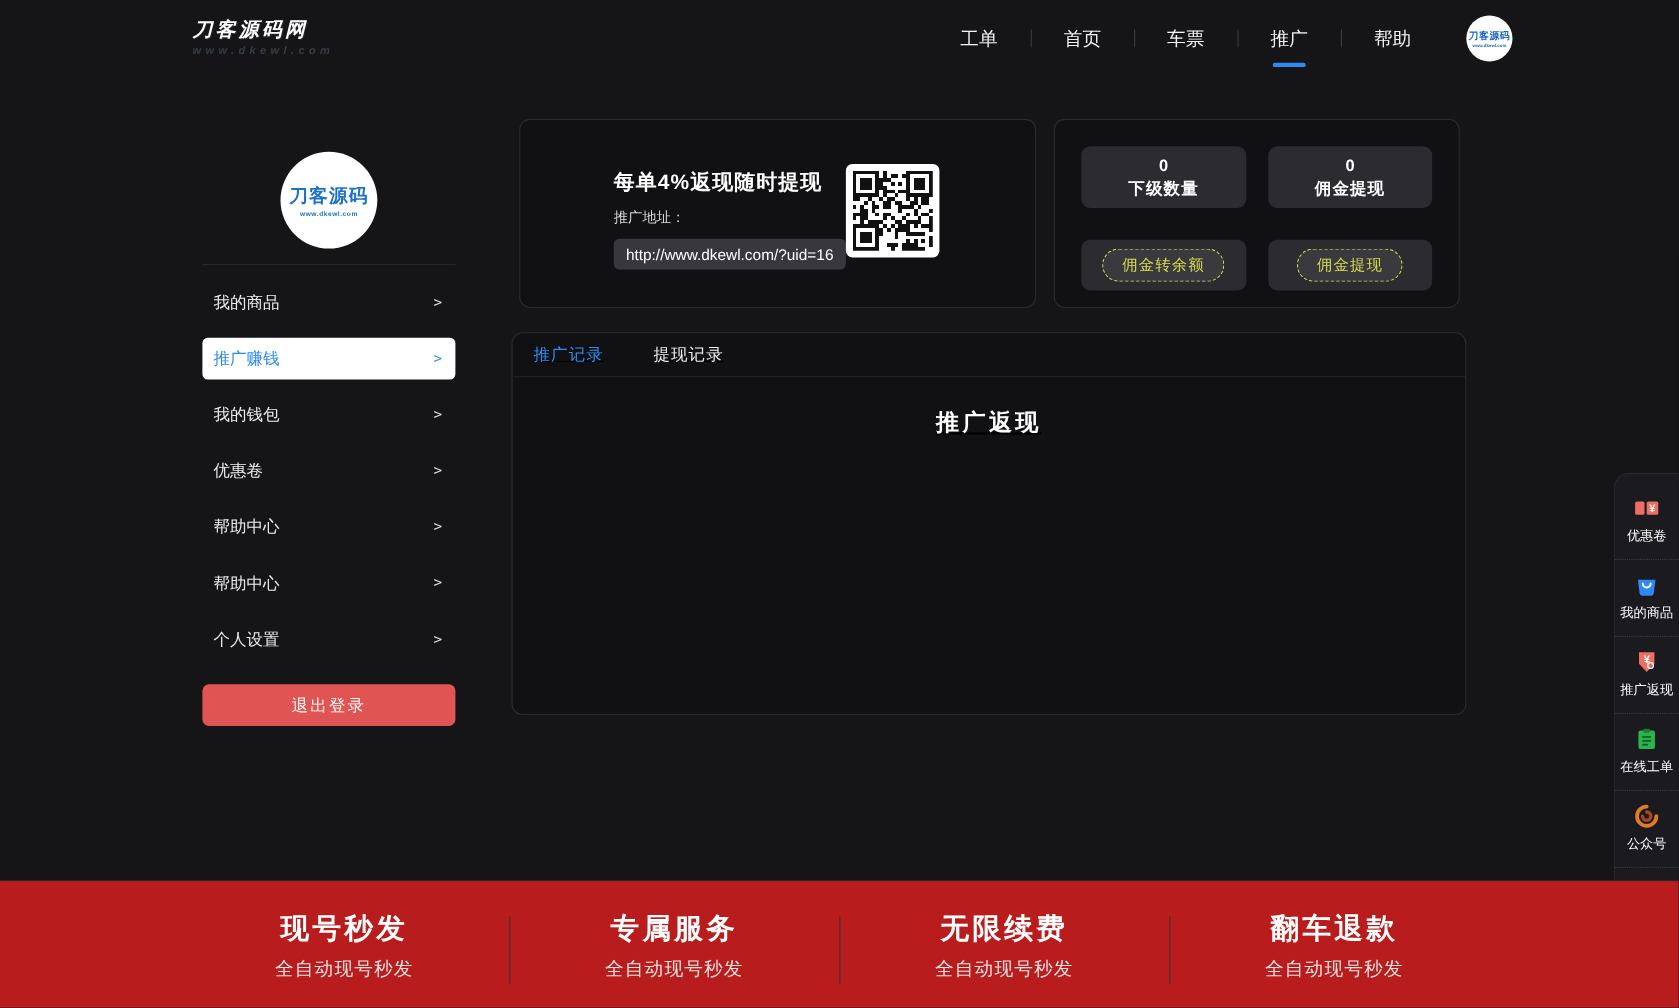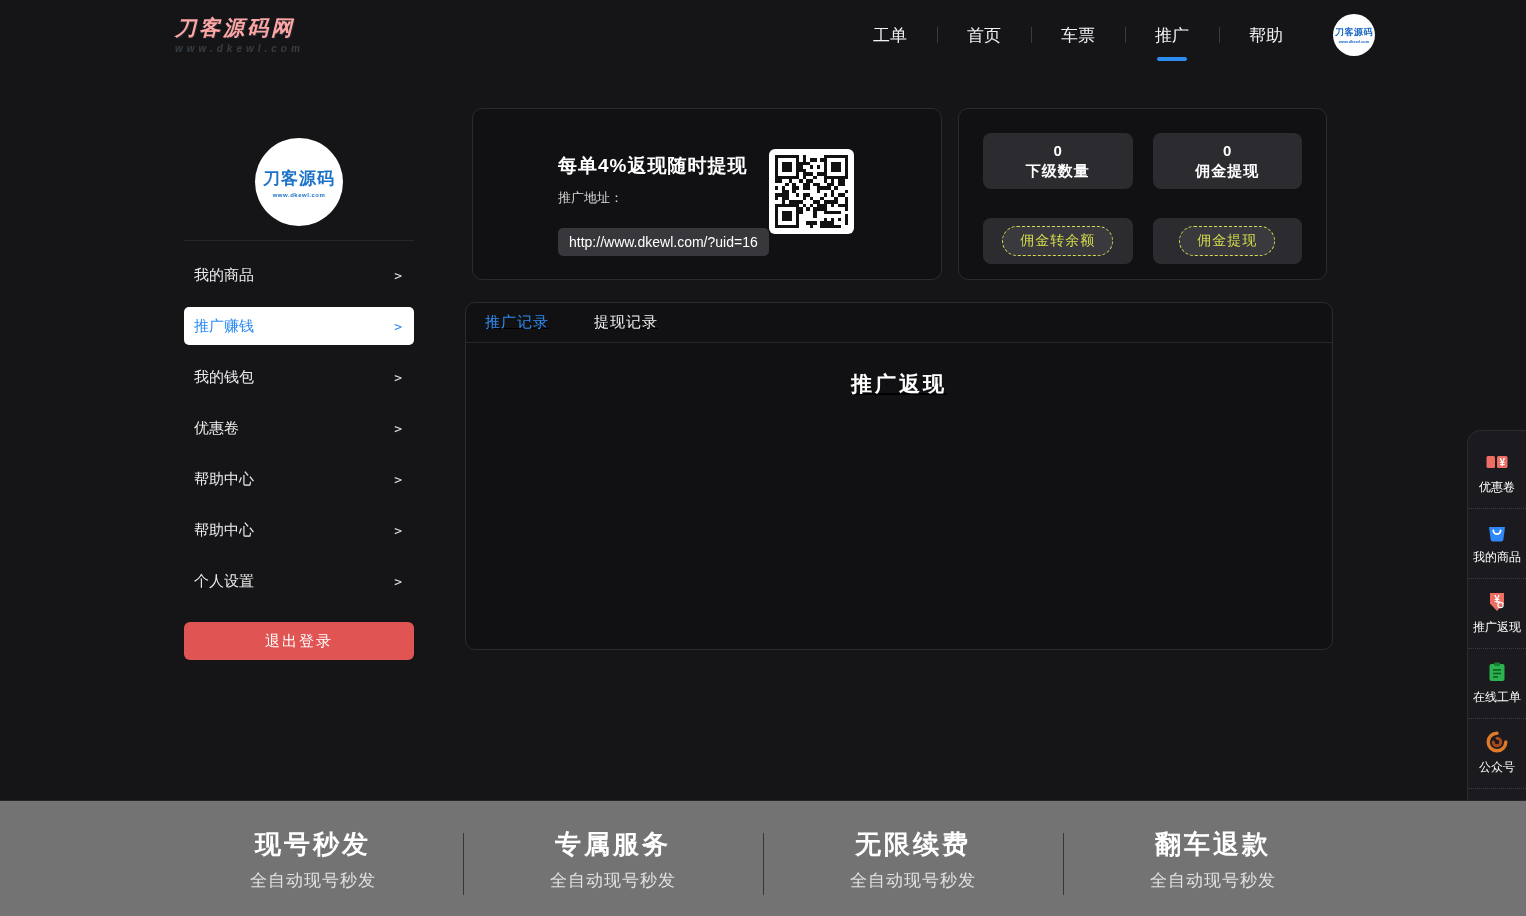"刀客源码网" .brand-title { color: #fca5a5 -> #ffffff; font-size: 21px -> 18px }
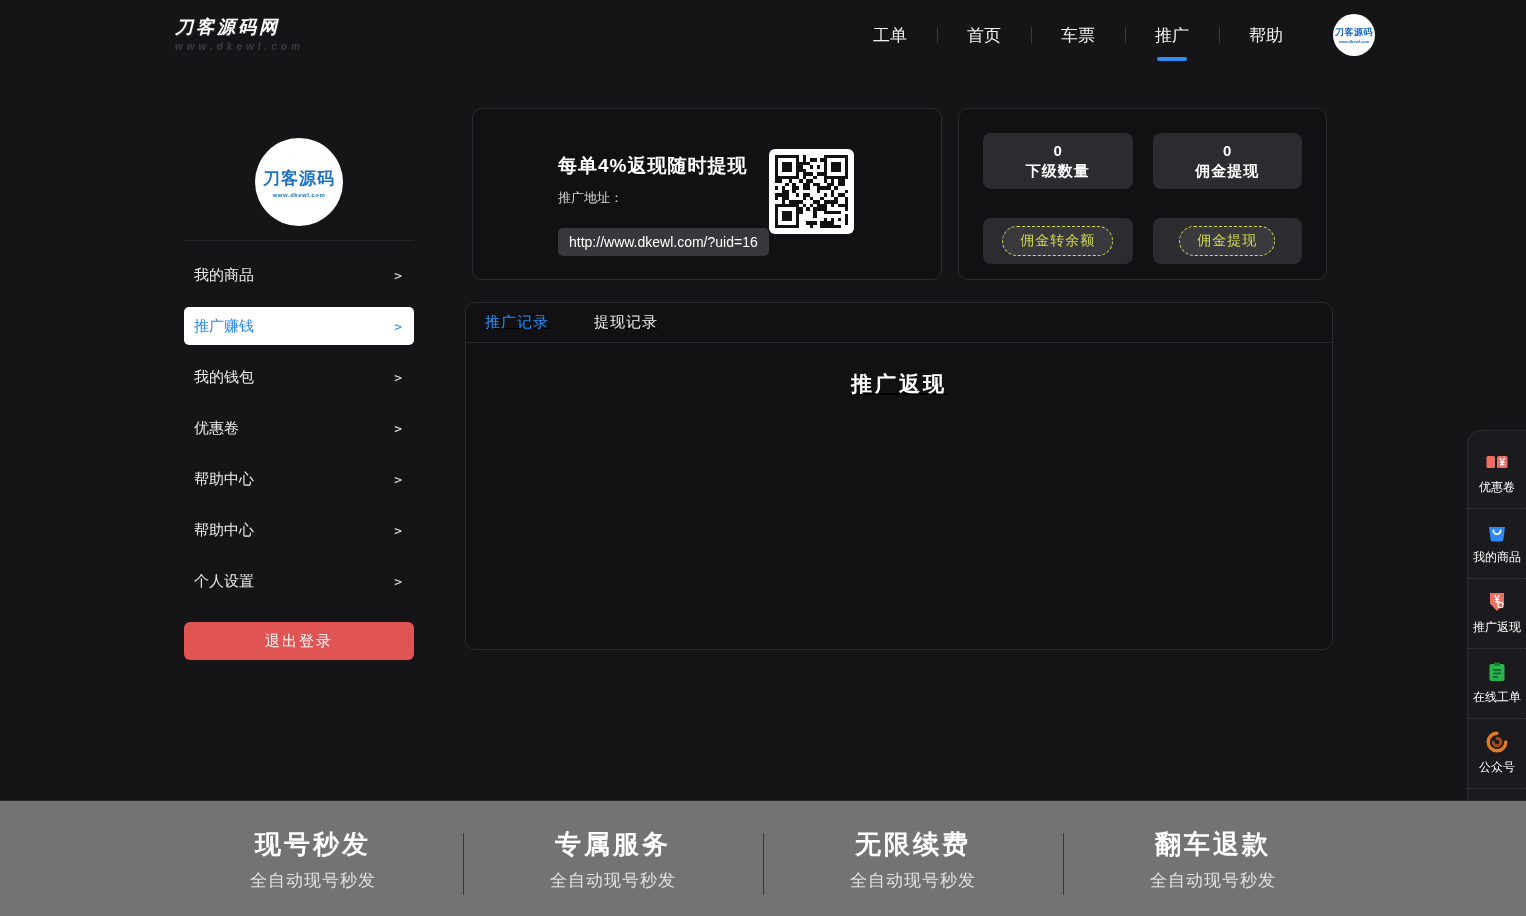"http://www.dkewl.com/?uid=16" .promo-url { margin-top: 21px -> 10px }
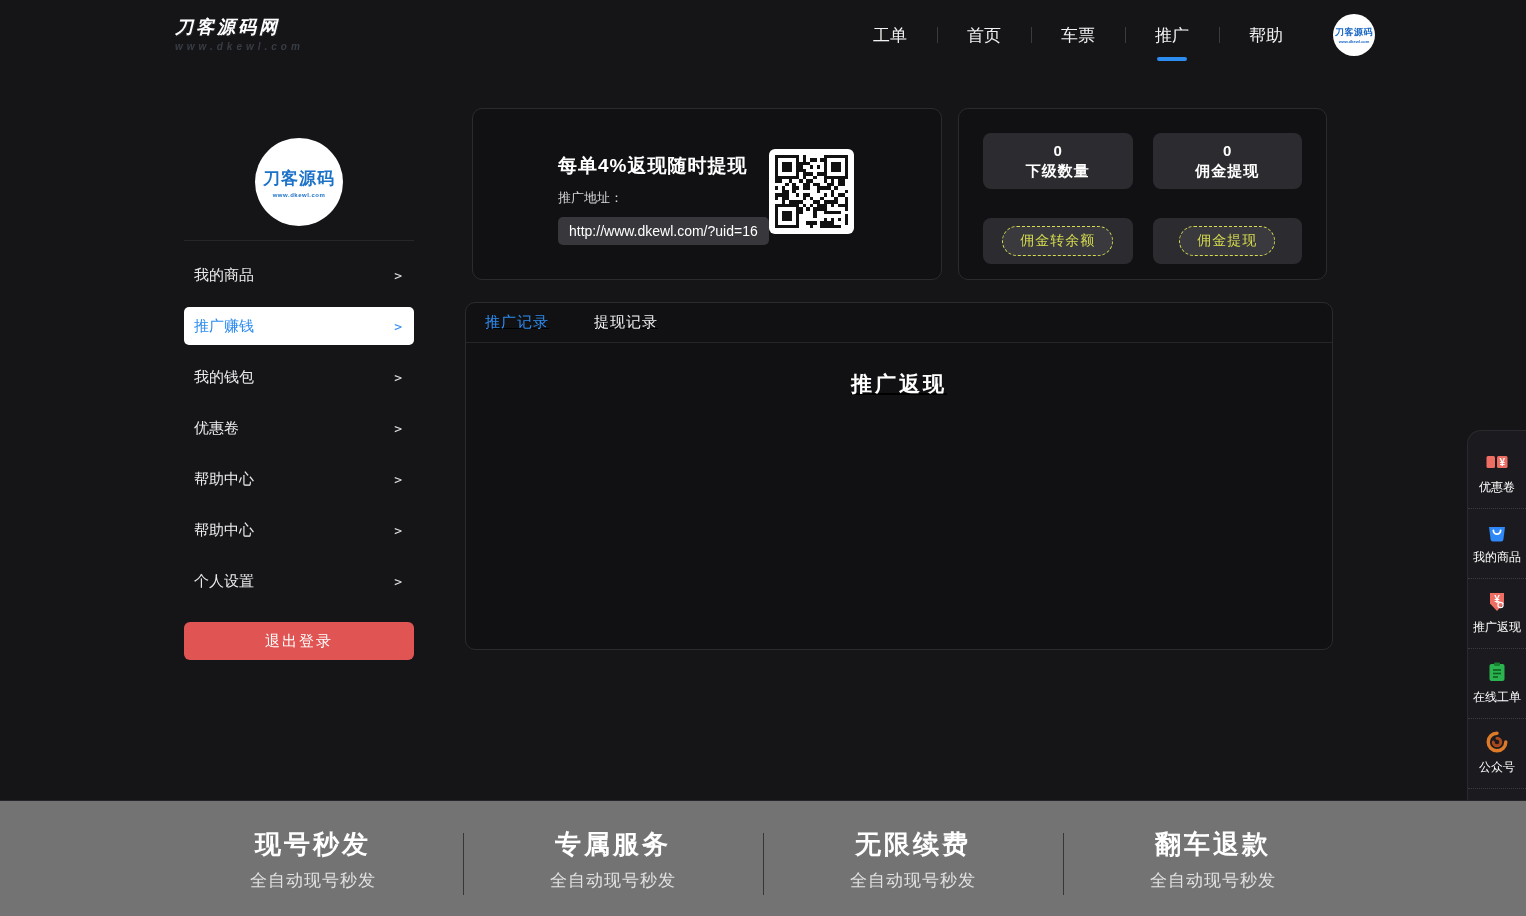"现号秒发" .footer { background: #737373 -> #b91c1c }
